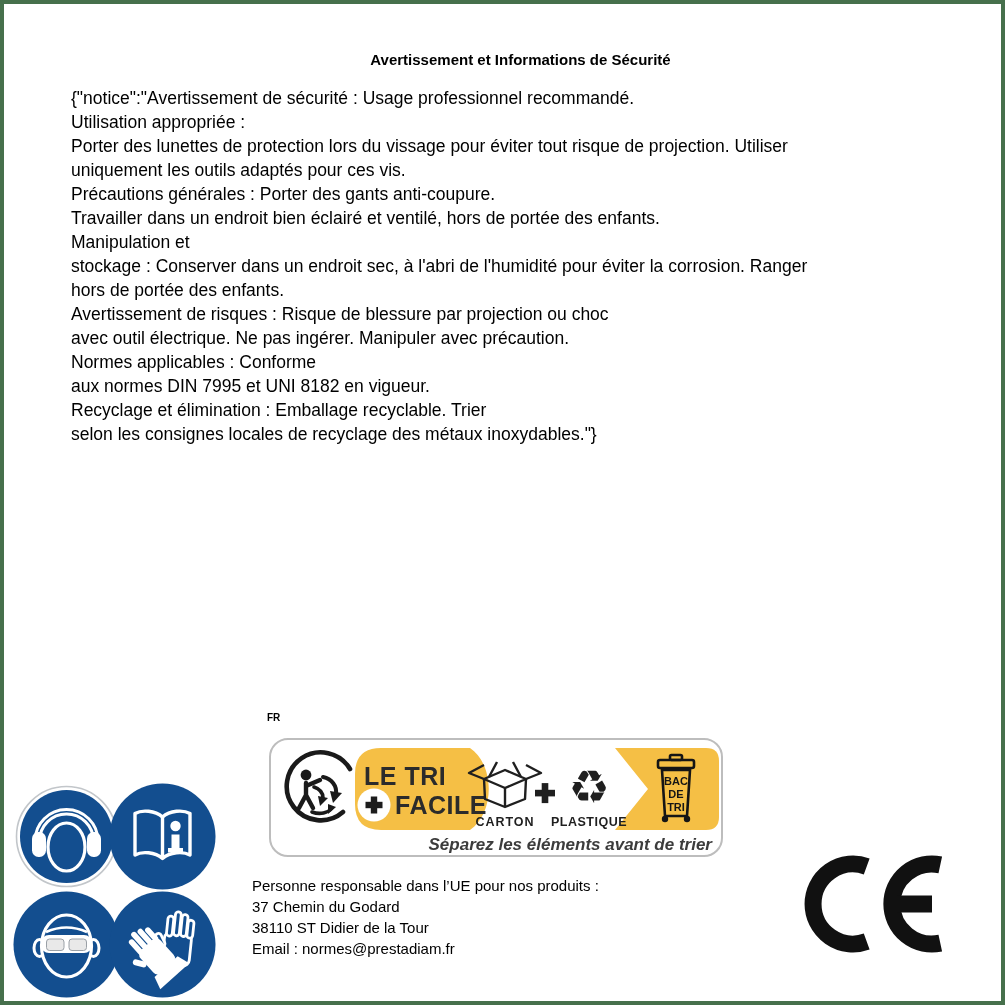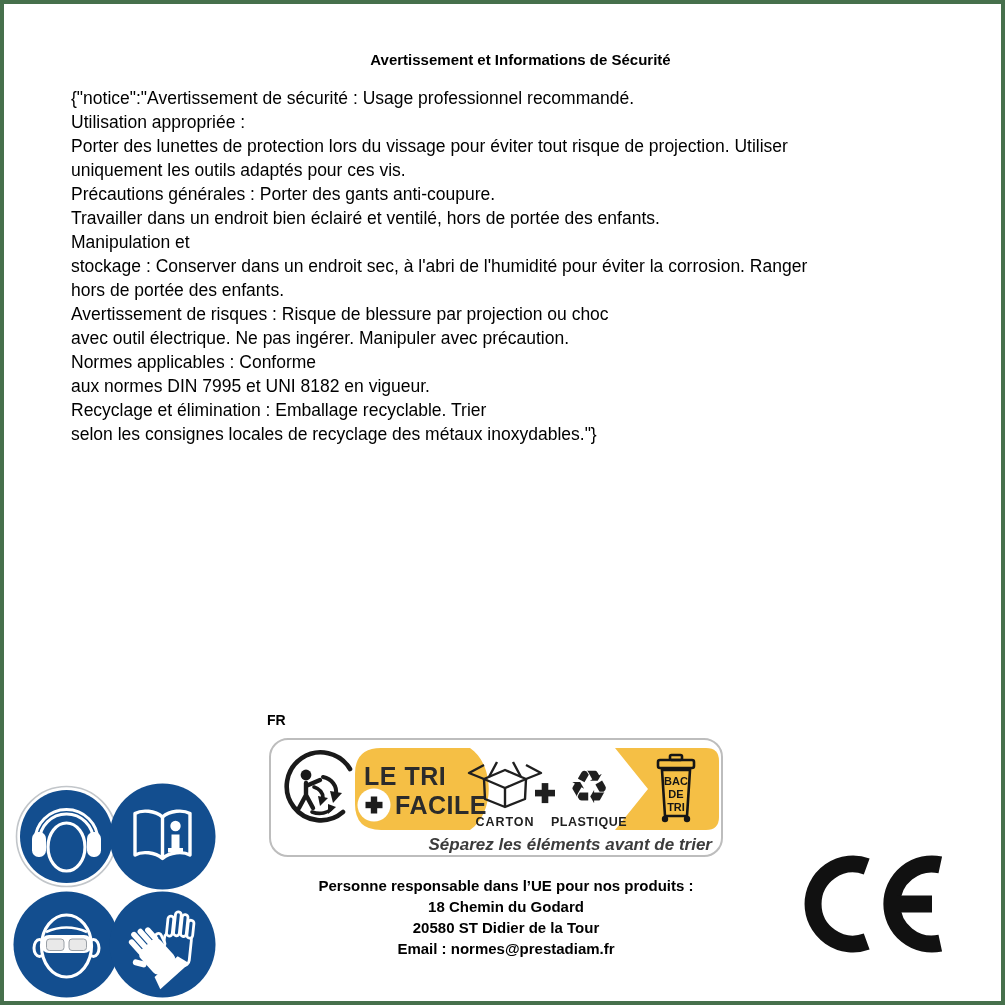"FR" .fr-code { font-size: 14px -> 10px }
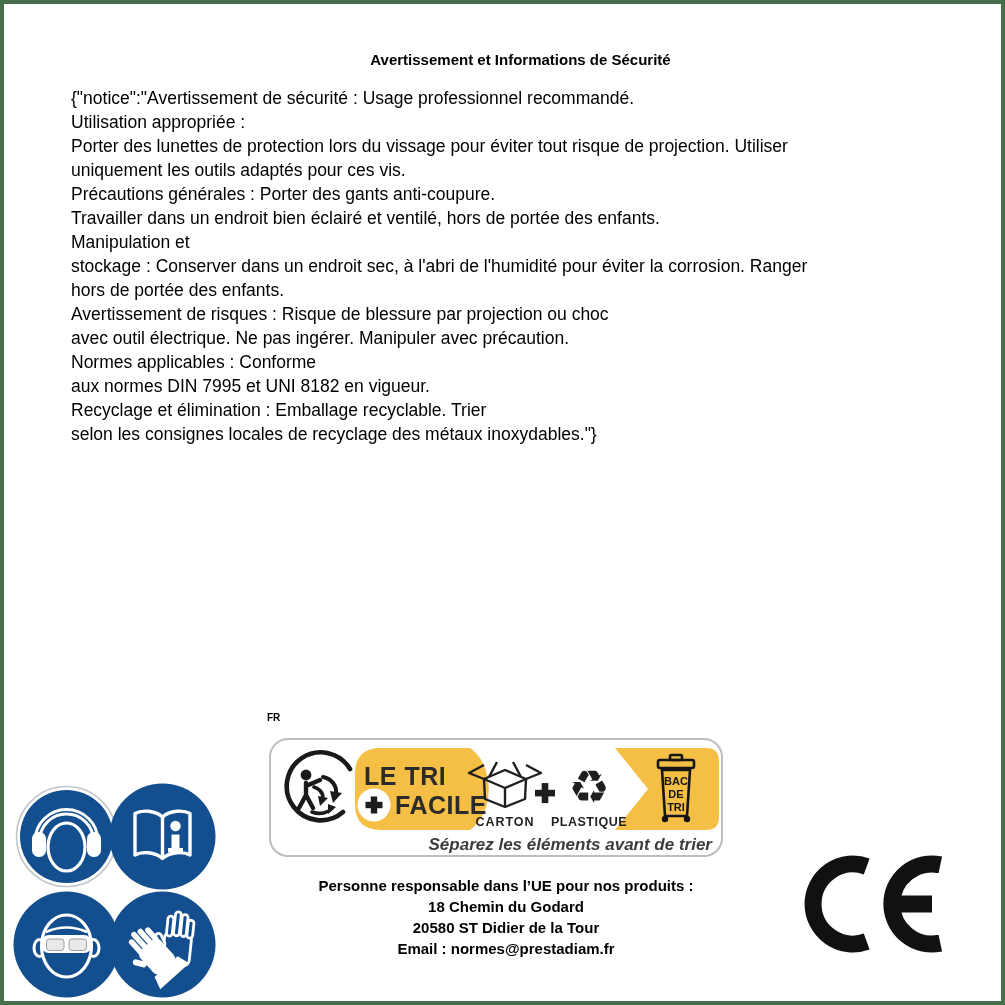"Personne responsable dans l’UE pour" .address-block { font-weight: bold -> normal; text-align: center -> left }
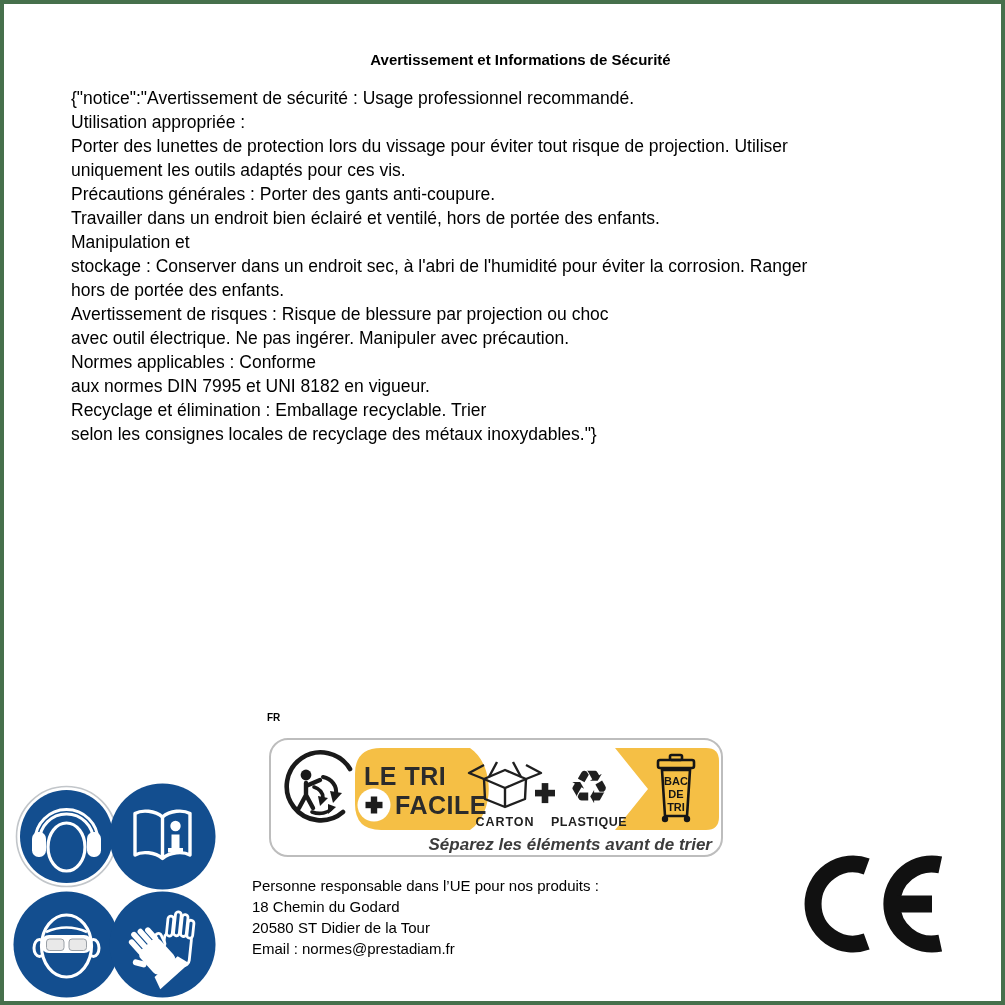"18 Chemin du Godard" div { text: 18 -> 37 }
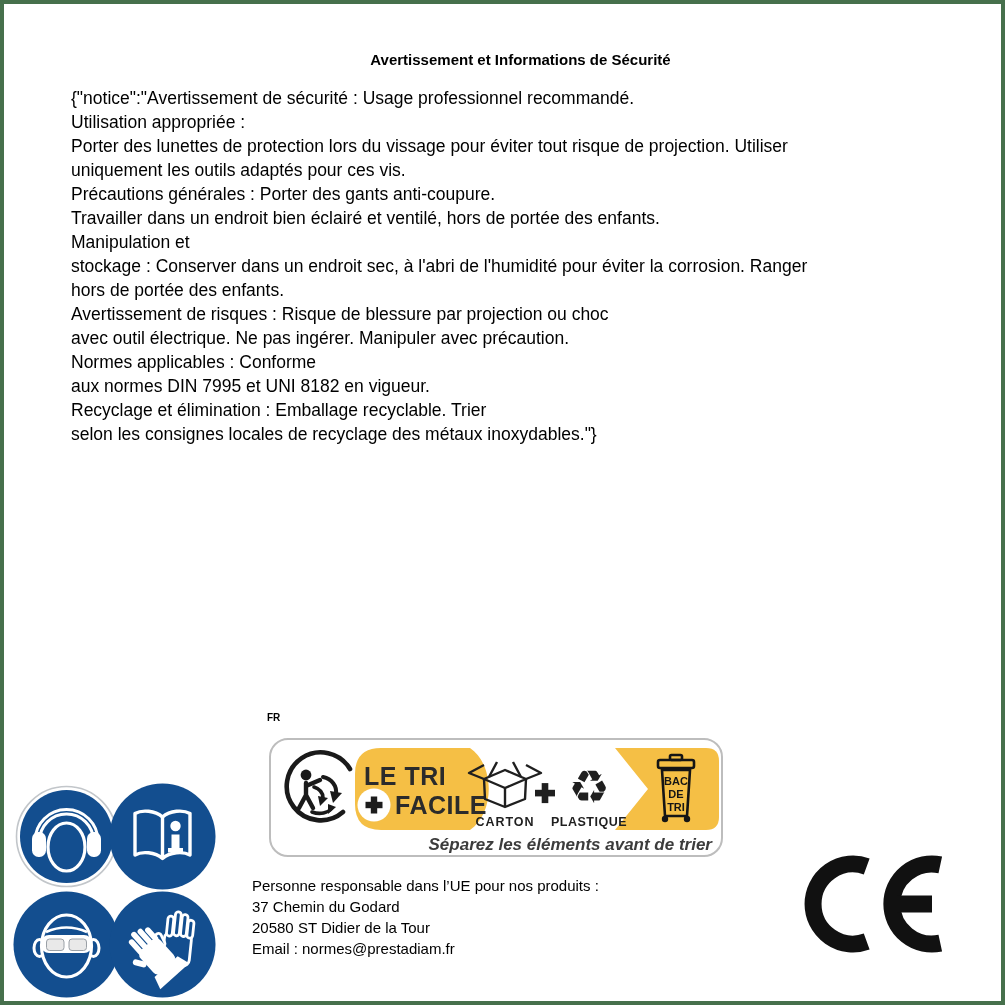"20580 ST Didier de la" div { text: 20580 -> 38110 }
